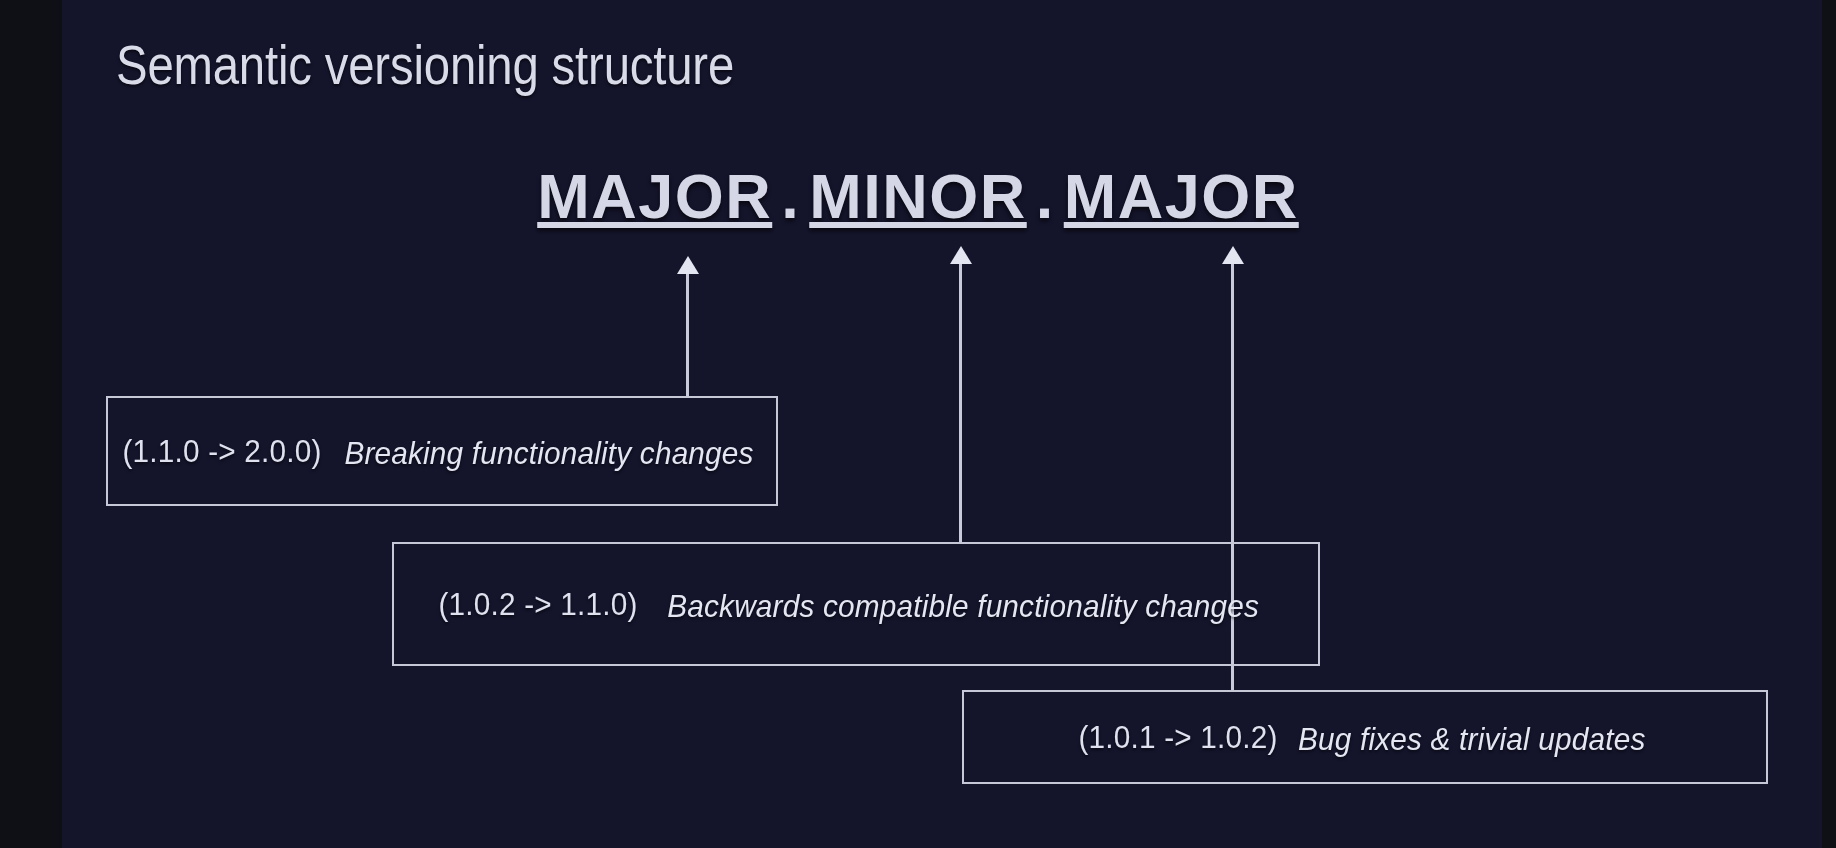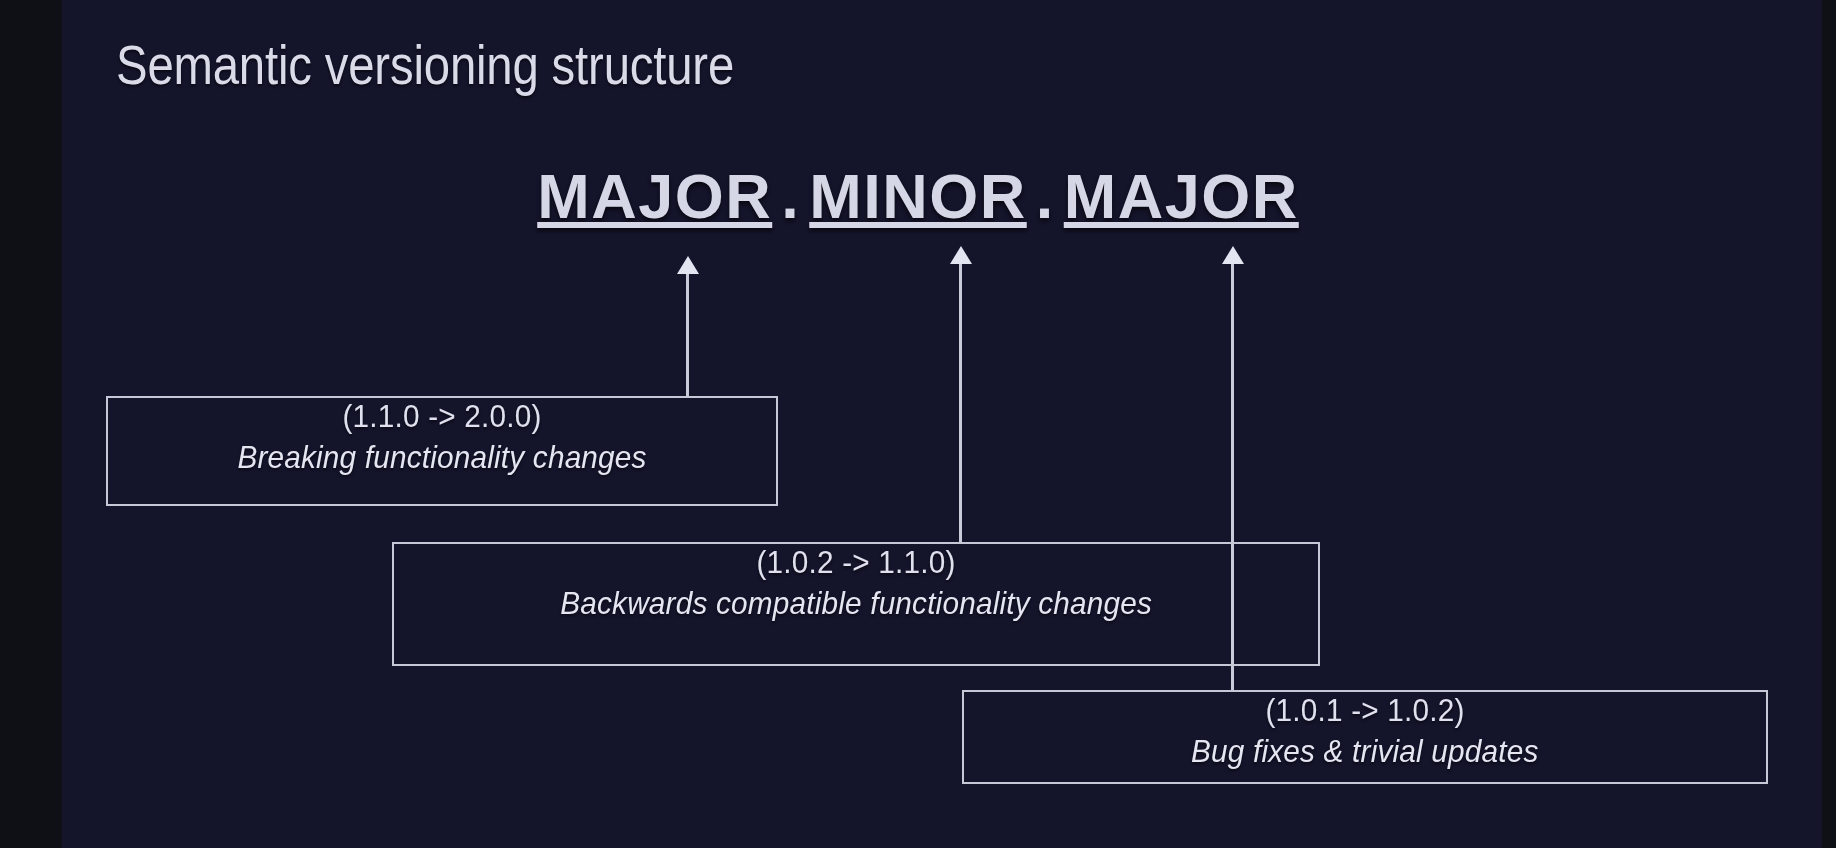"(1.1.0 -> 2.0.0)" .callout { flex-direction: column -> row; justify-content: none -> center }
